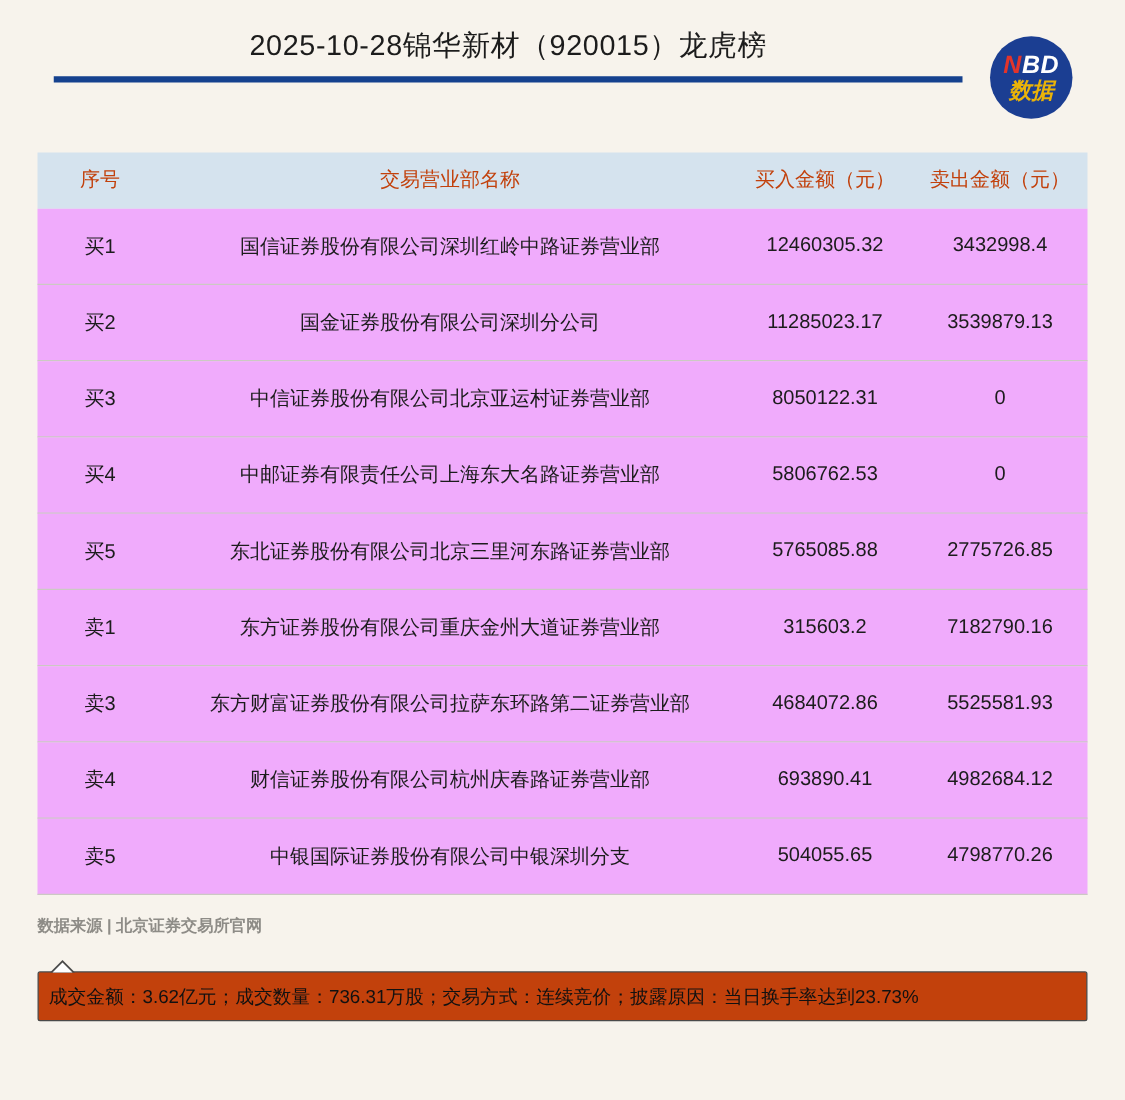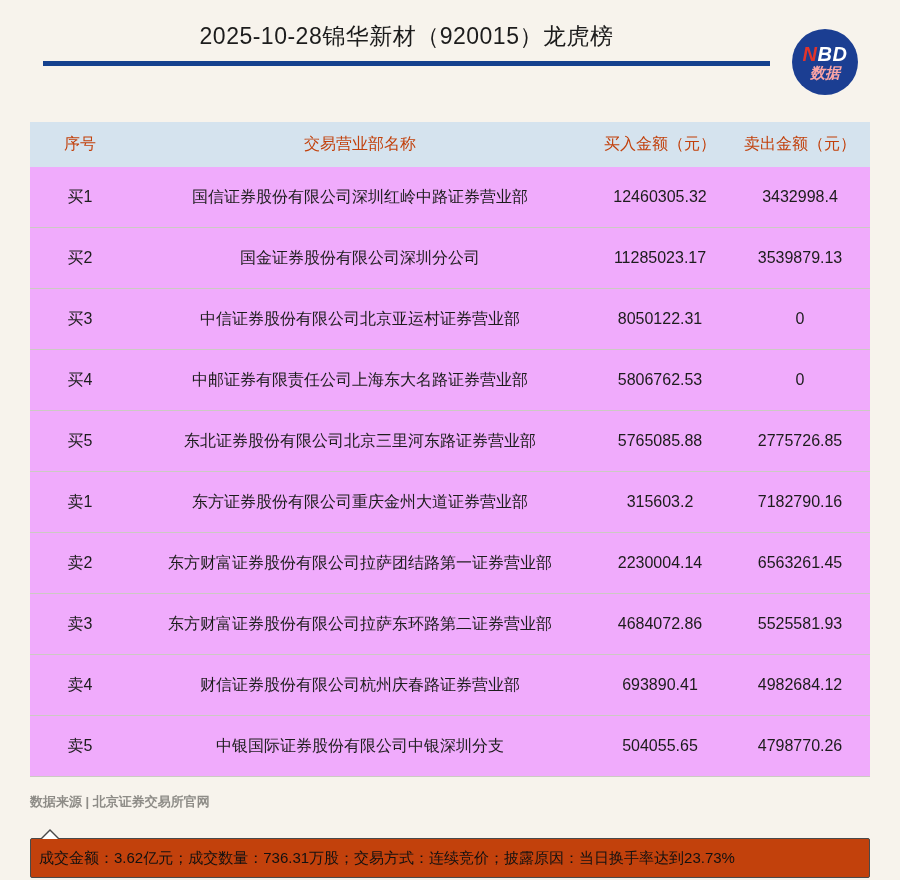"数据" .logo-line2 { color: #fca5a5 -> #eab308; font-size: 15px -> 18px }
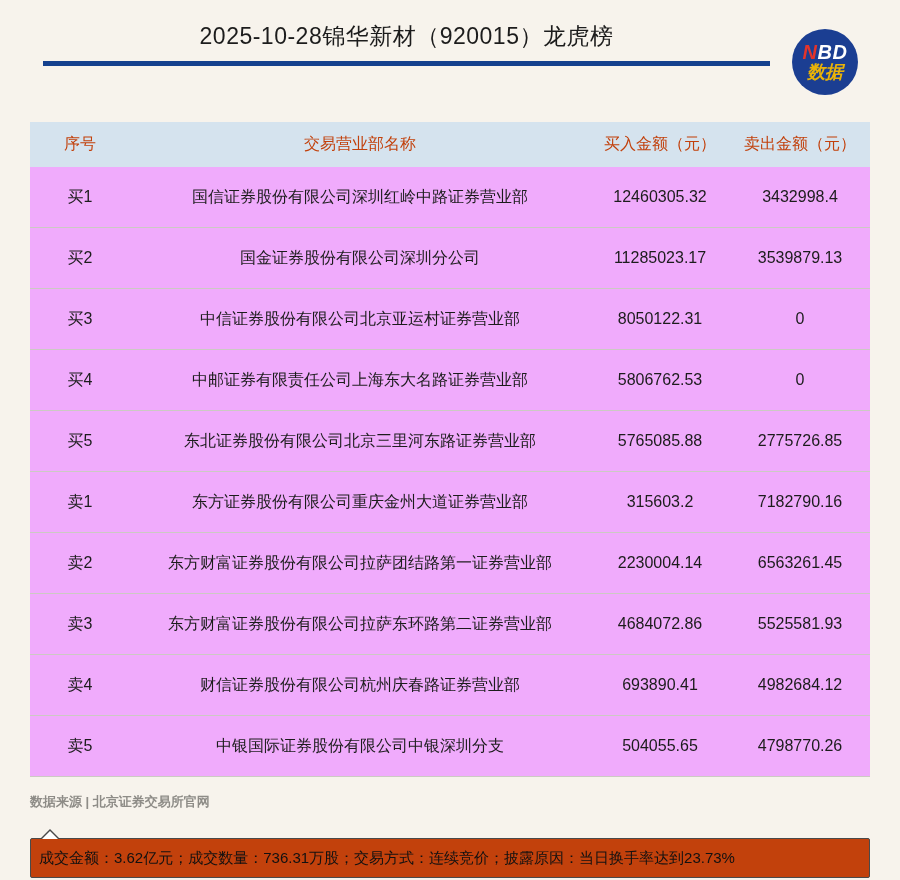"卖2" div.trow { html: <div> <div>卖2</div> <div>东方财富证券股份有限公司拉萨团结路第一证券营业部</div> <div>2230004.14</div> <div>6563261.45</div> </div> -> none }
